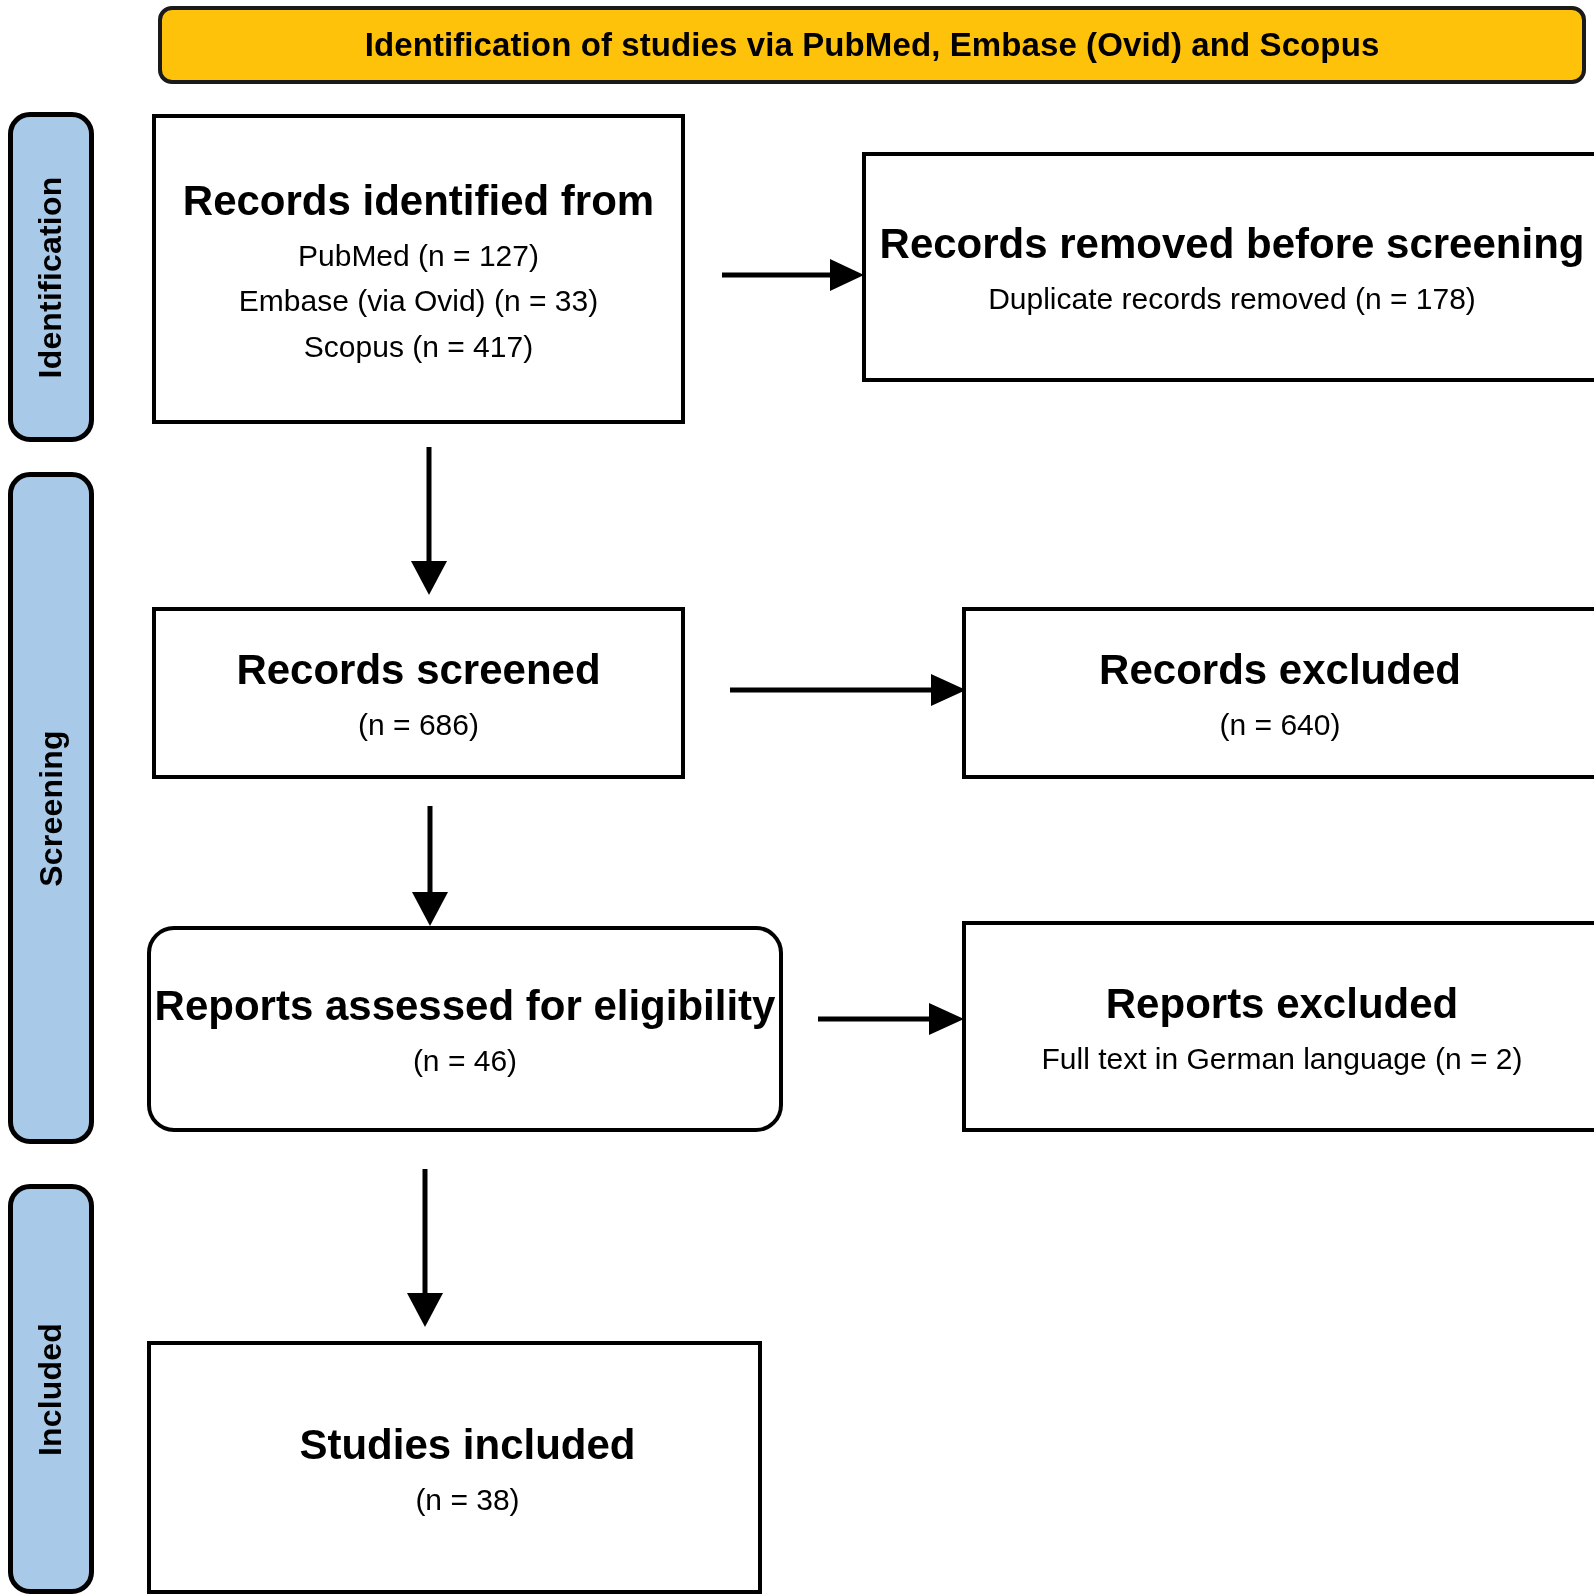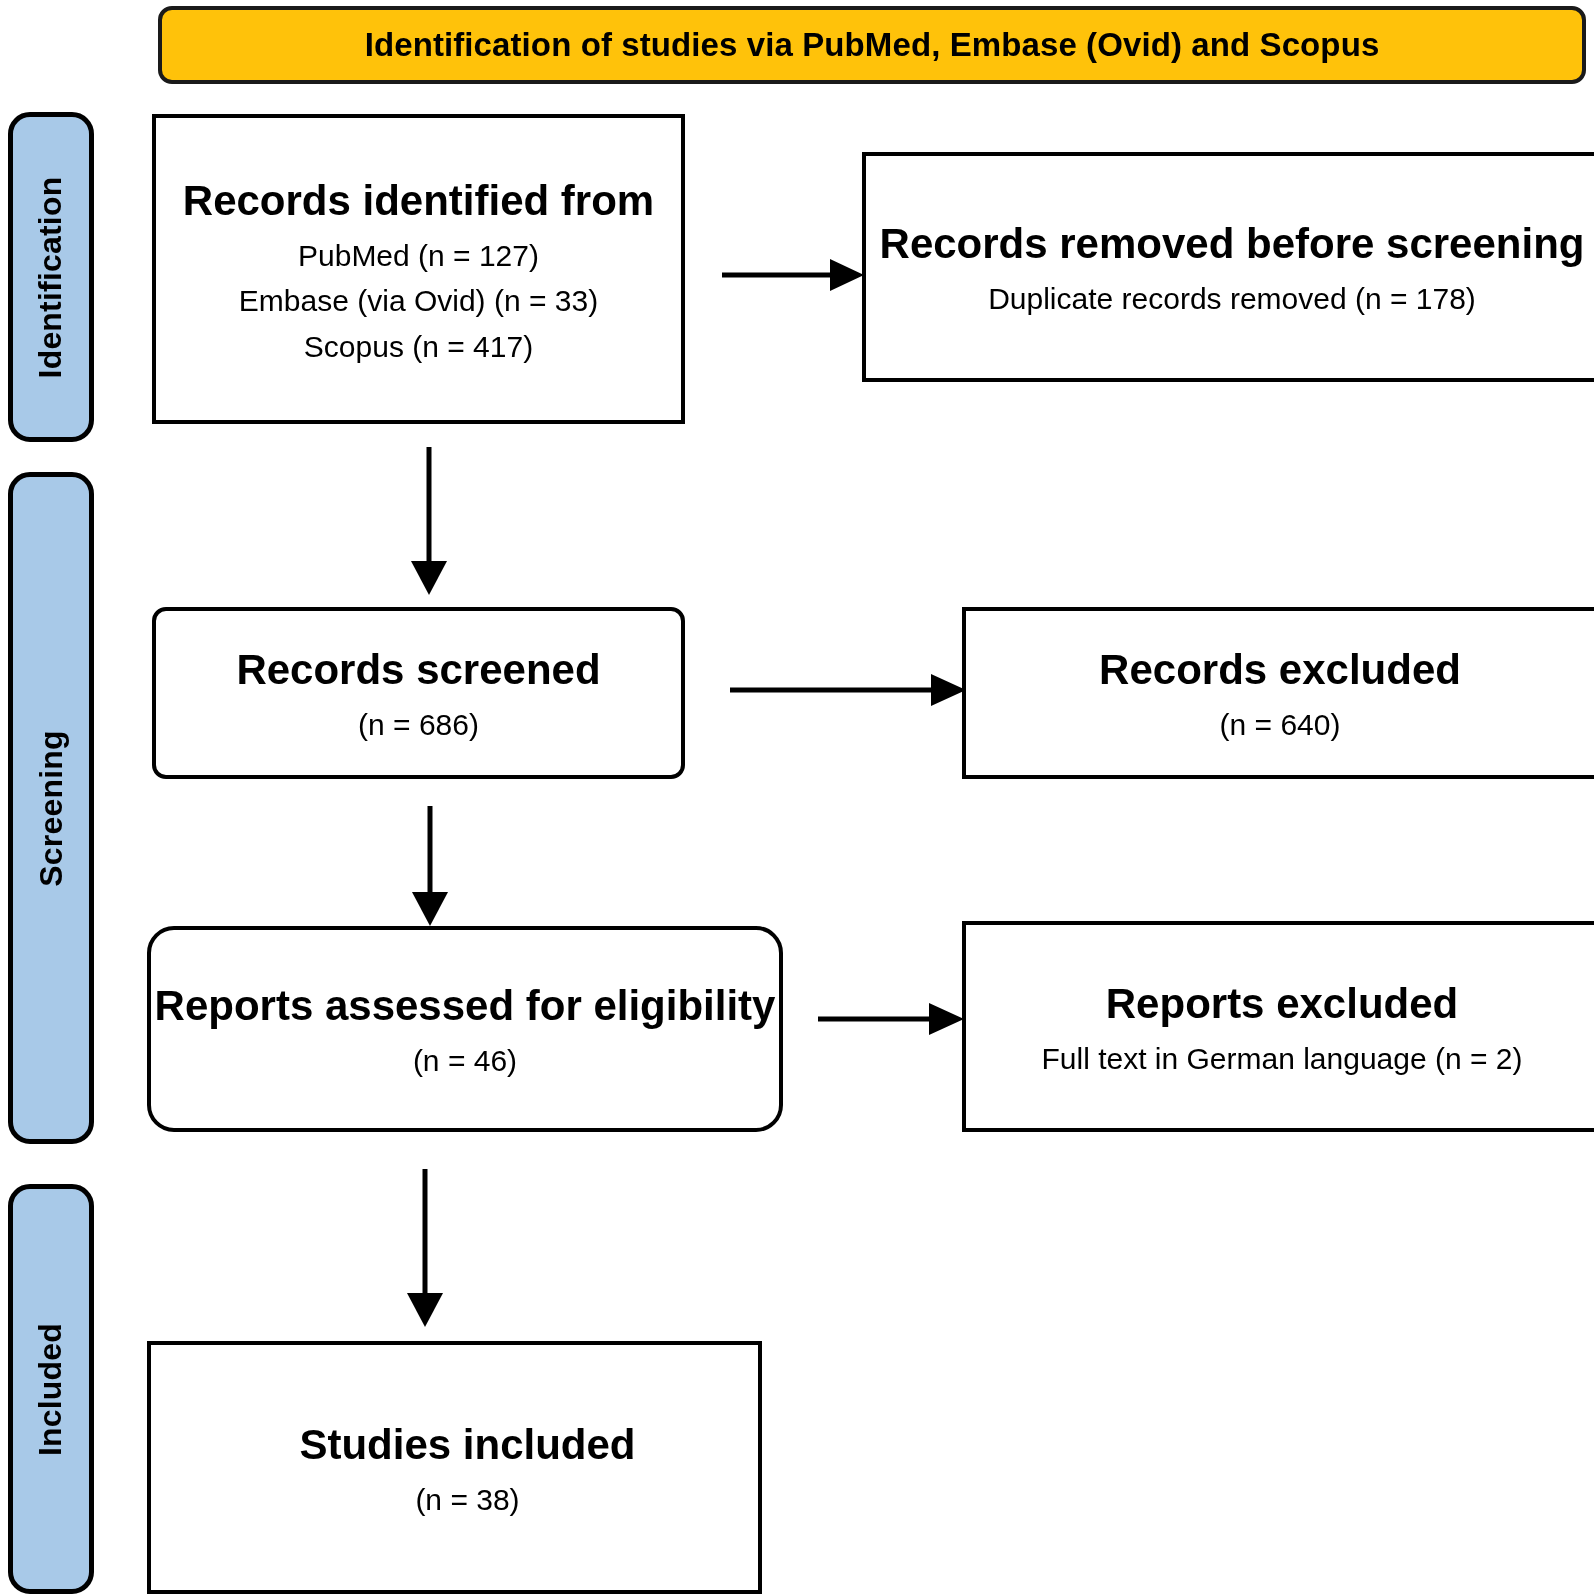"Records screened" #box-screened { border-radius: 14px -> none }
